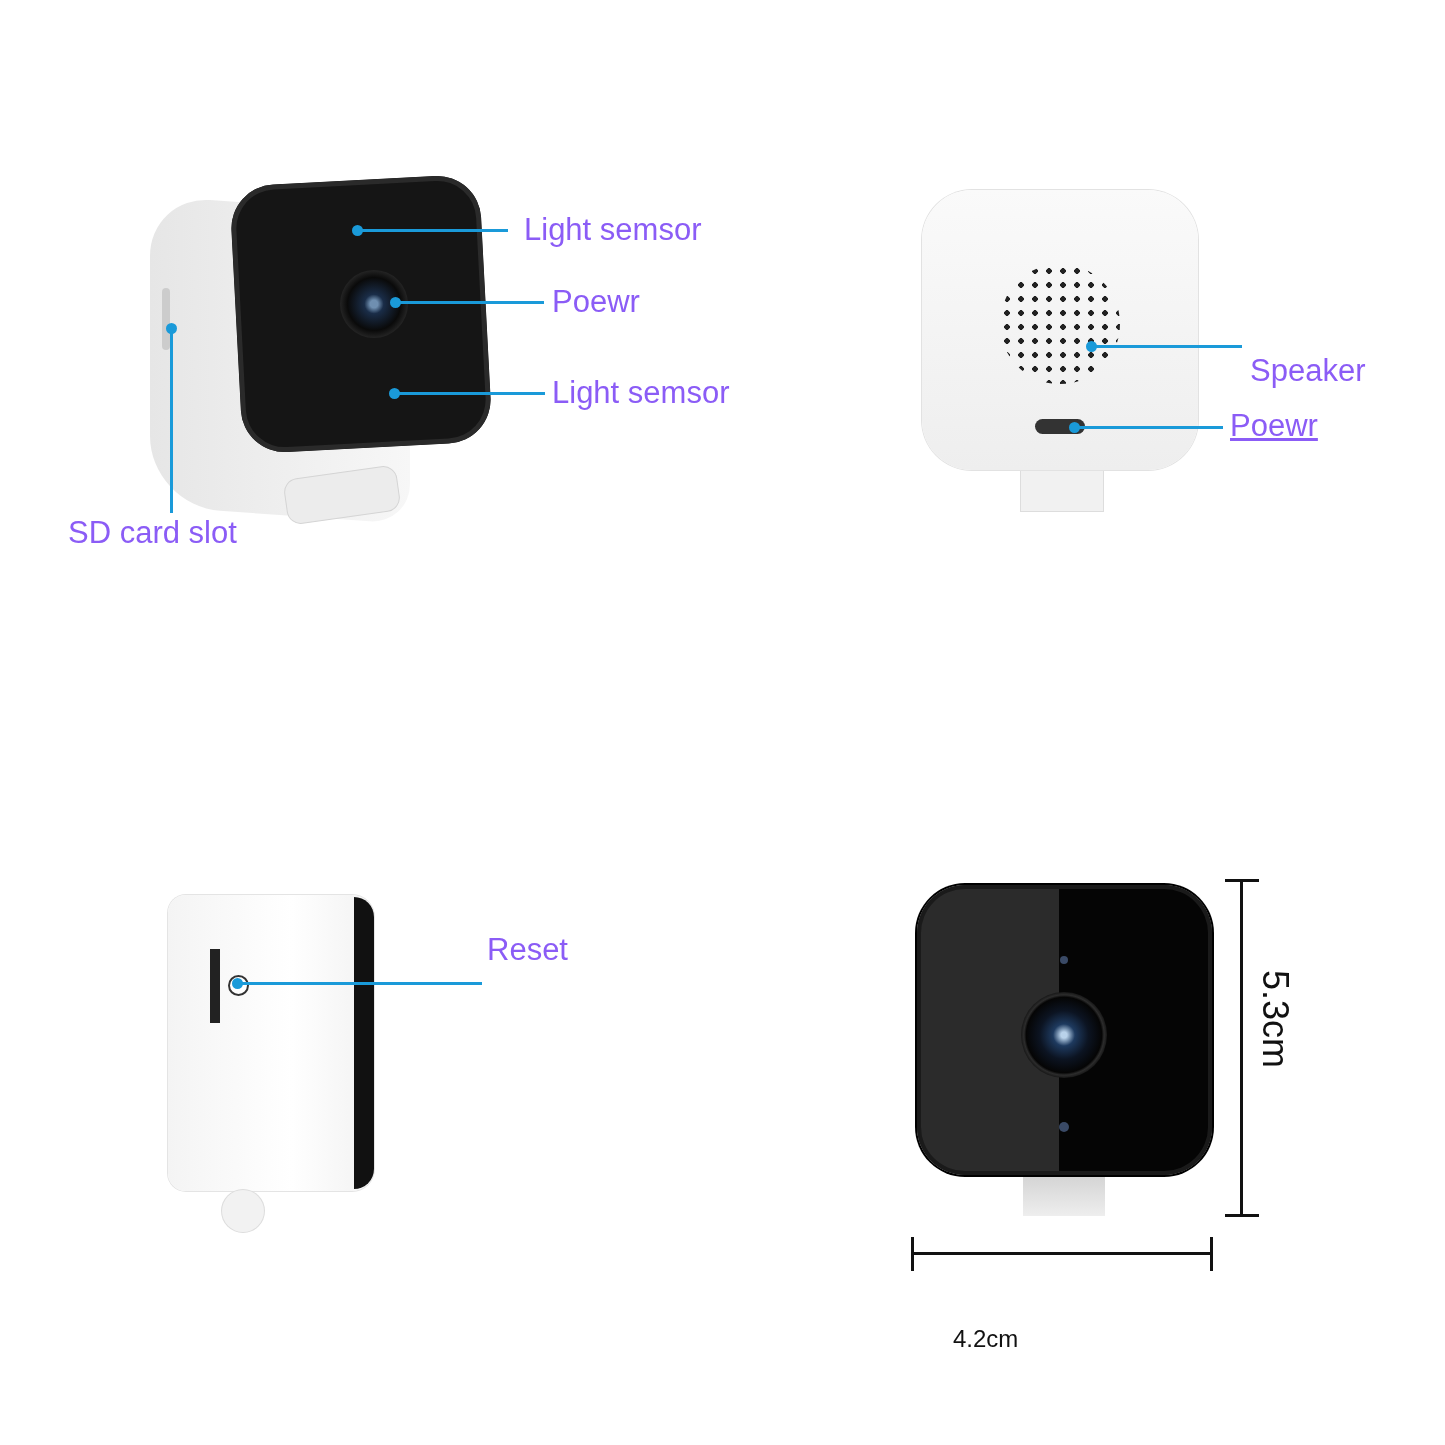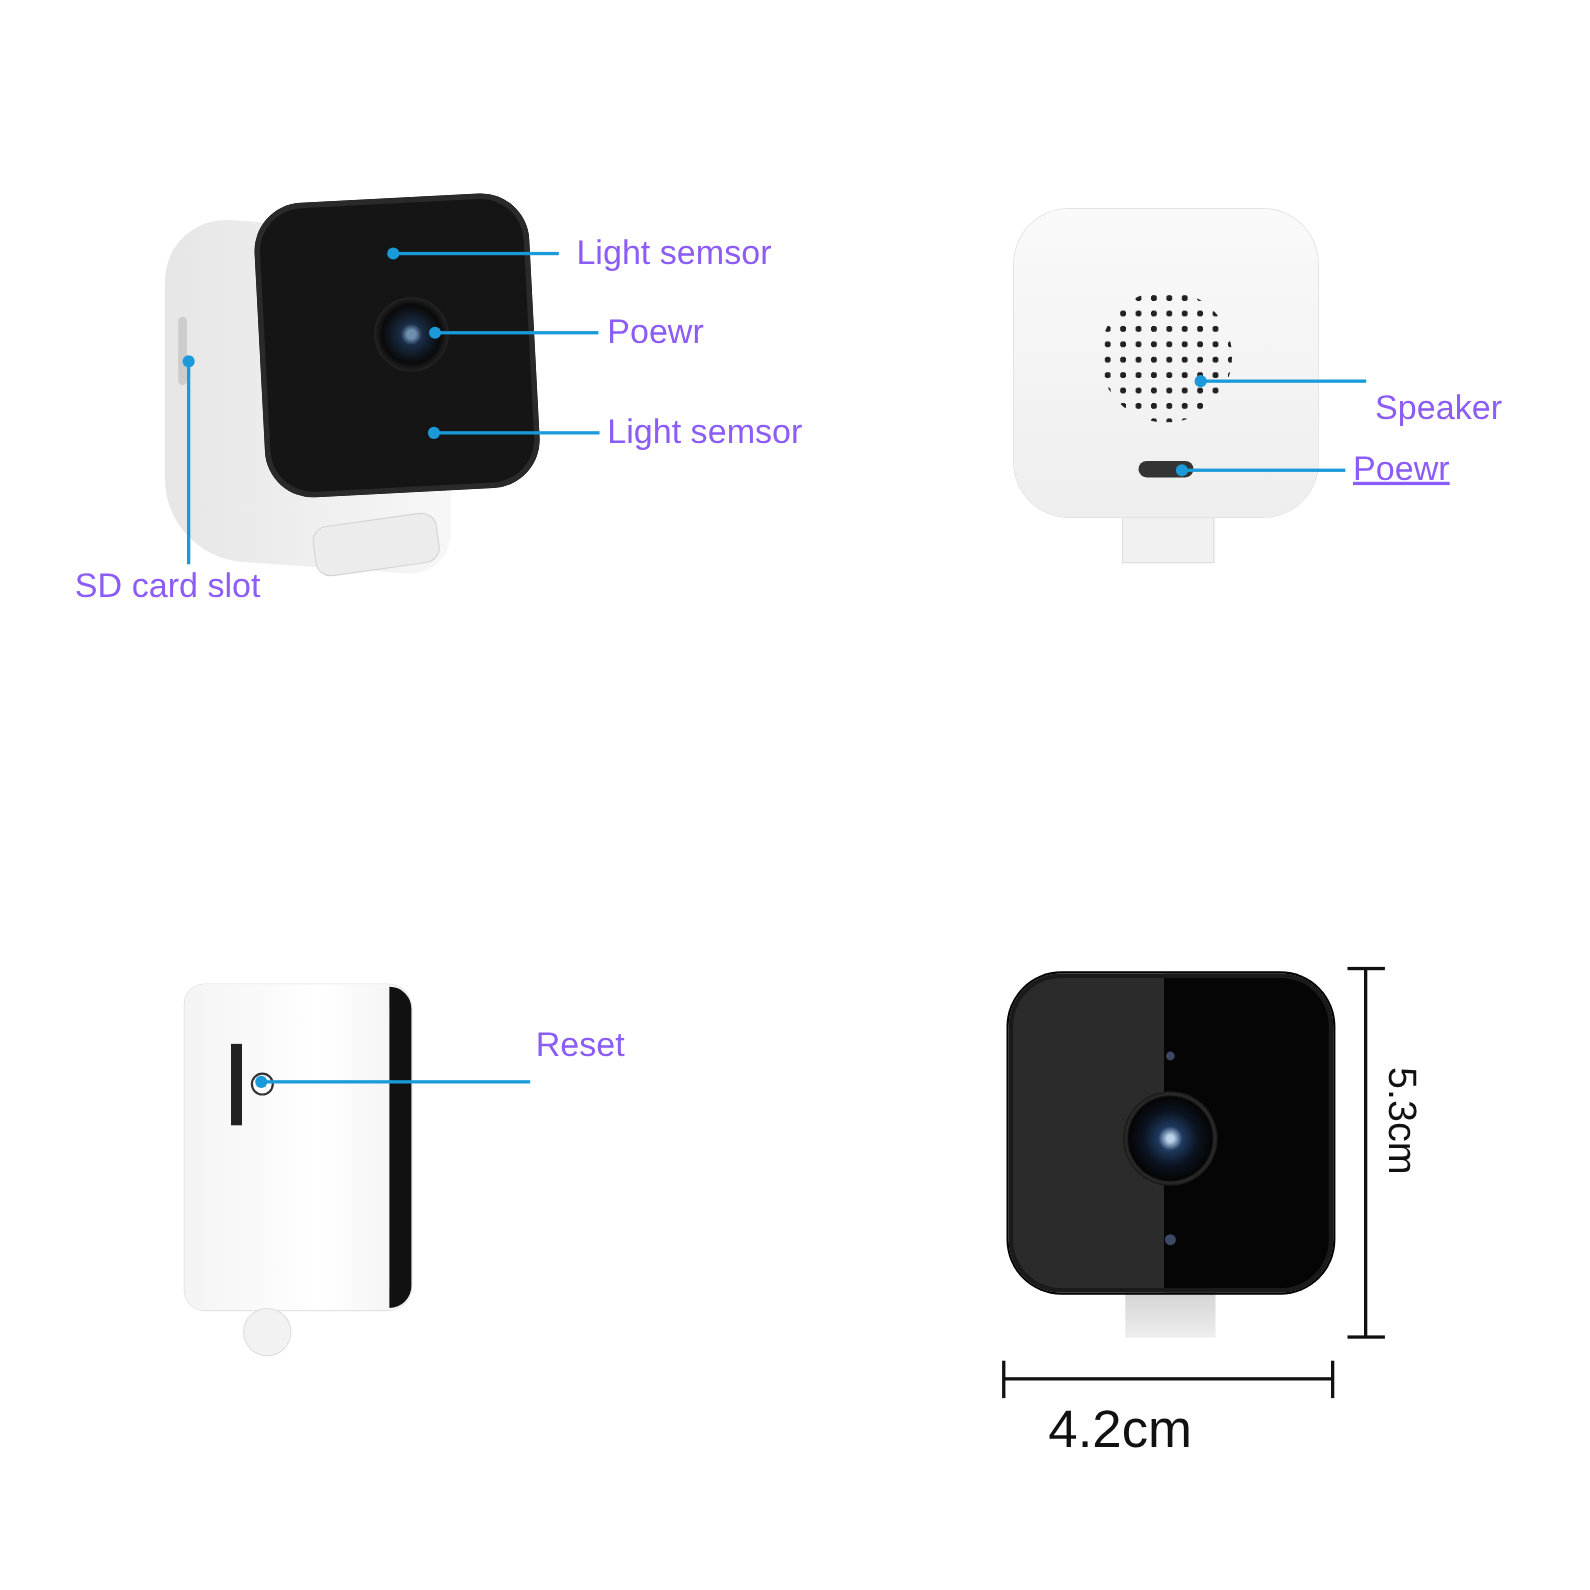"4.2cm" div.abs { font-size: 48px -> 24px; top: 1272px -> 1325px }
